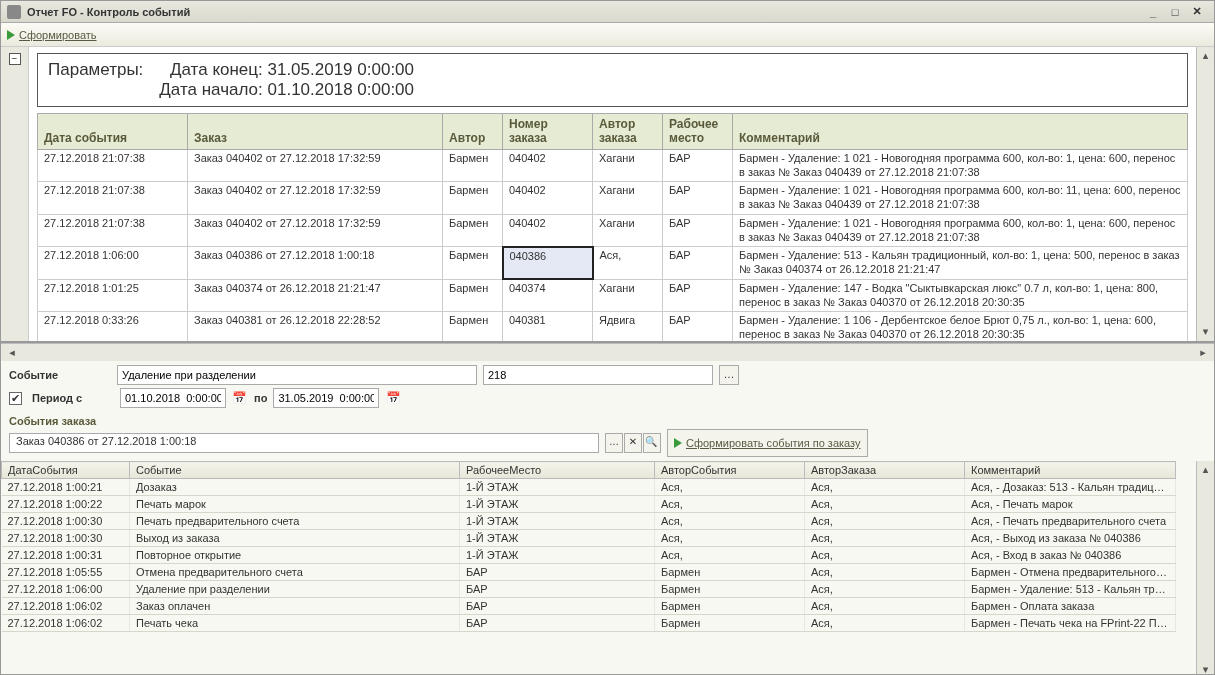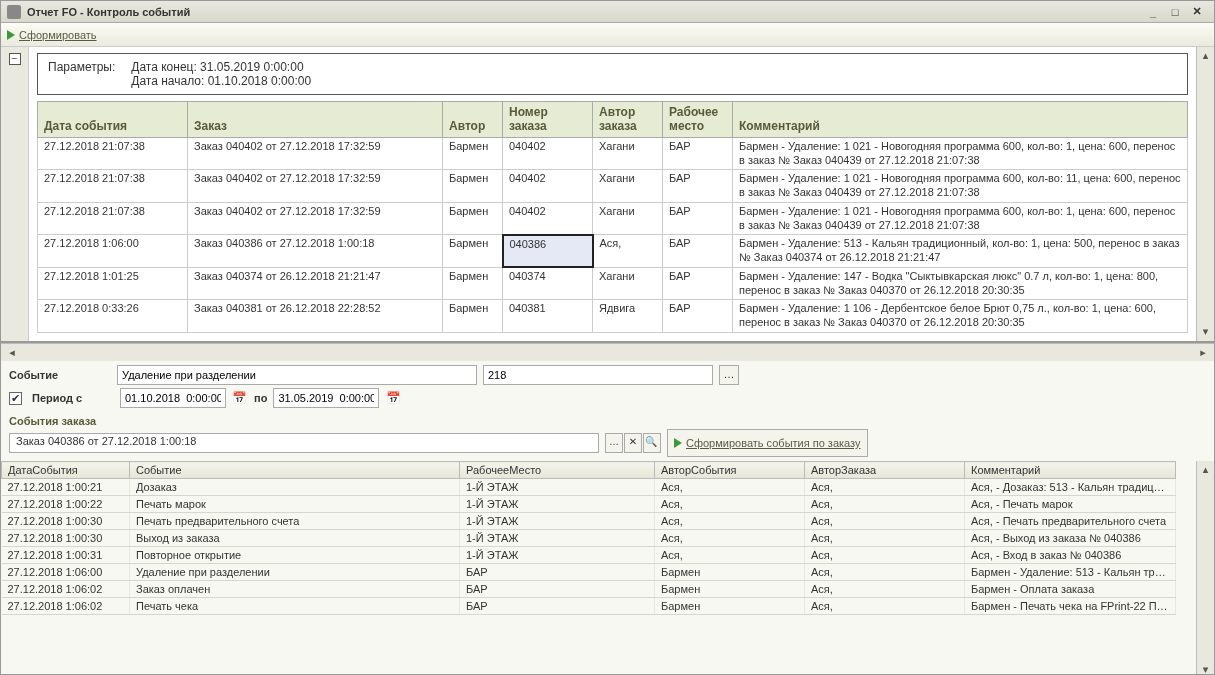"Параметры:" .params-label { font-size: 12px -> 17px; text-align: none -> right }
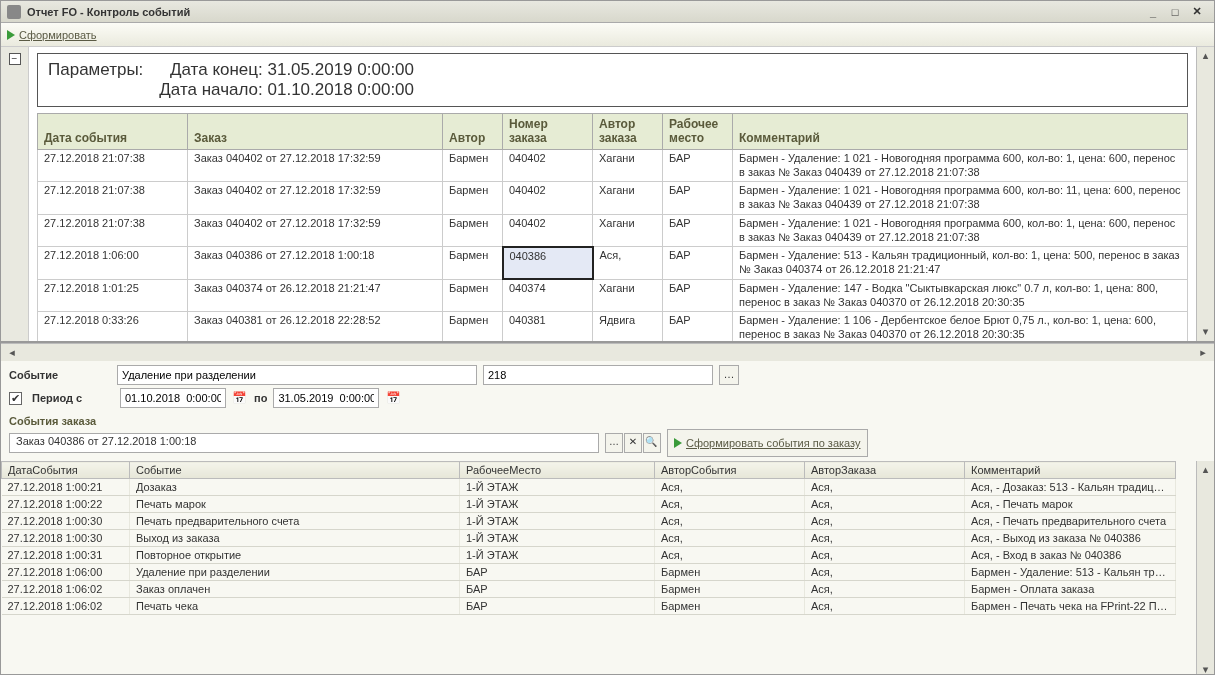"27.12.2018 1:05:55" tr { html: none -> <tr> <td>27.12.2018 1:05:55</td> <td>Отмена предварительного счета</td> <td>БАР</td> <td>Бармен</td> <td>Ася,</td> <td>Бармен - Отмена предварительного с...</td> </tr> }
